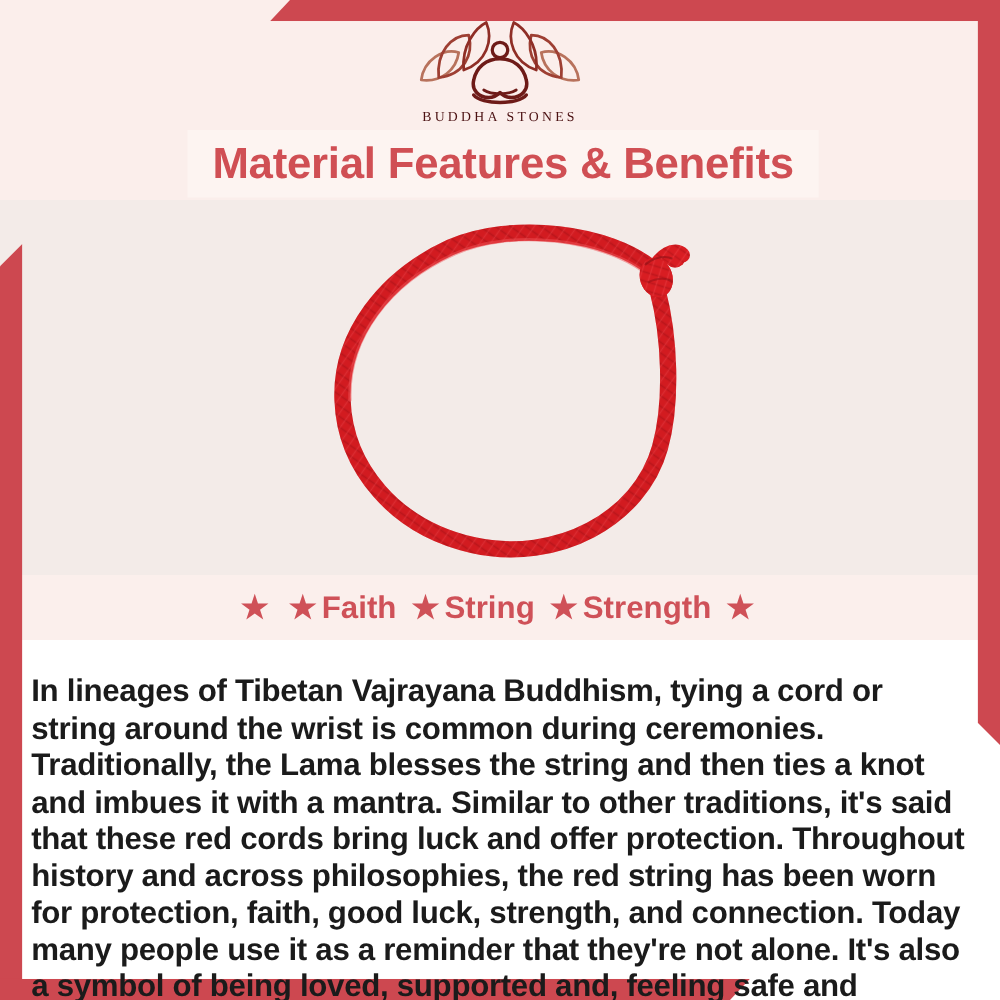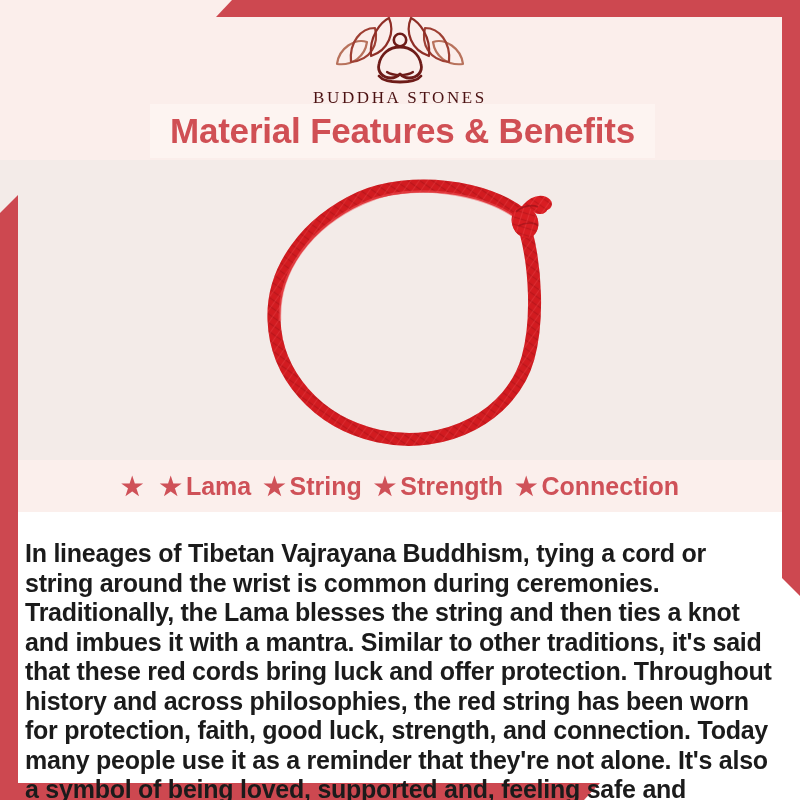"BUDDHA STONES" .brand-name { font-size: 17px -> 11px }
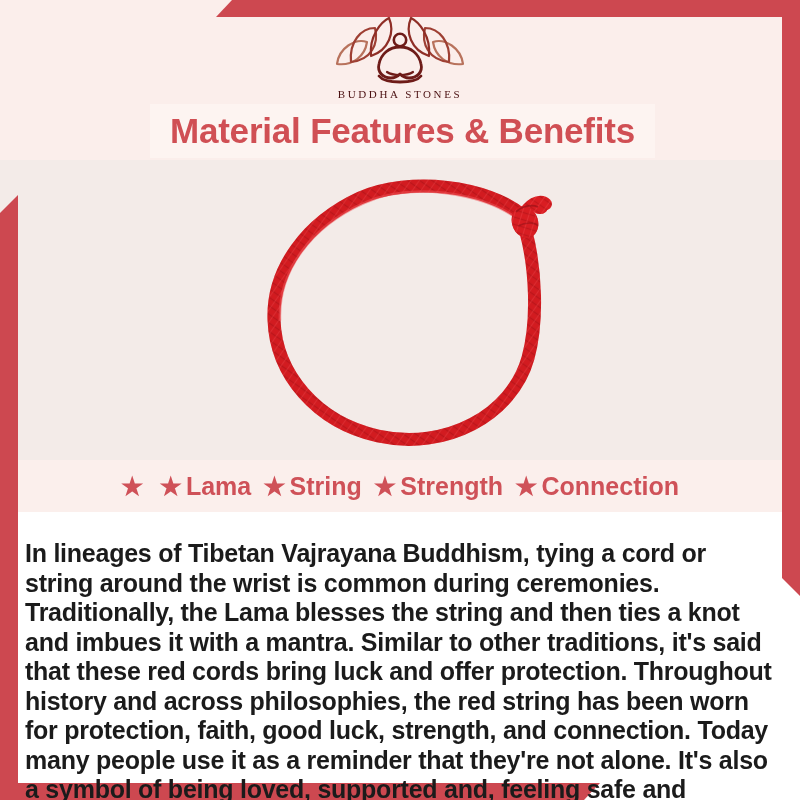"Lama" span { text: Lama -> Faith }
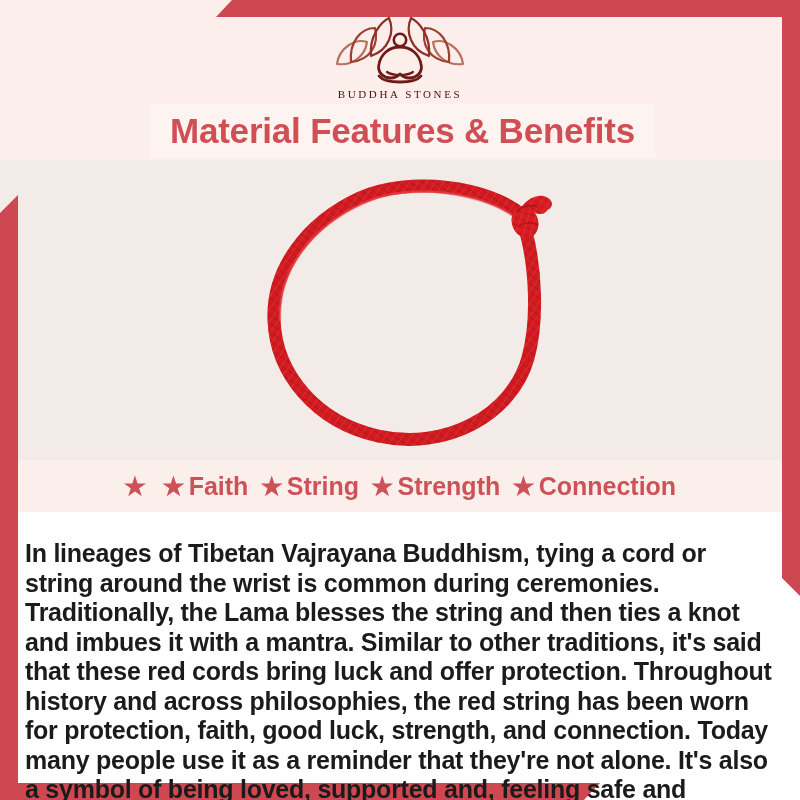"Connection" span { html: <span>Connection</span> -> none }
